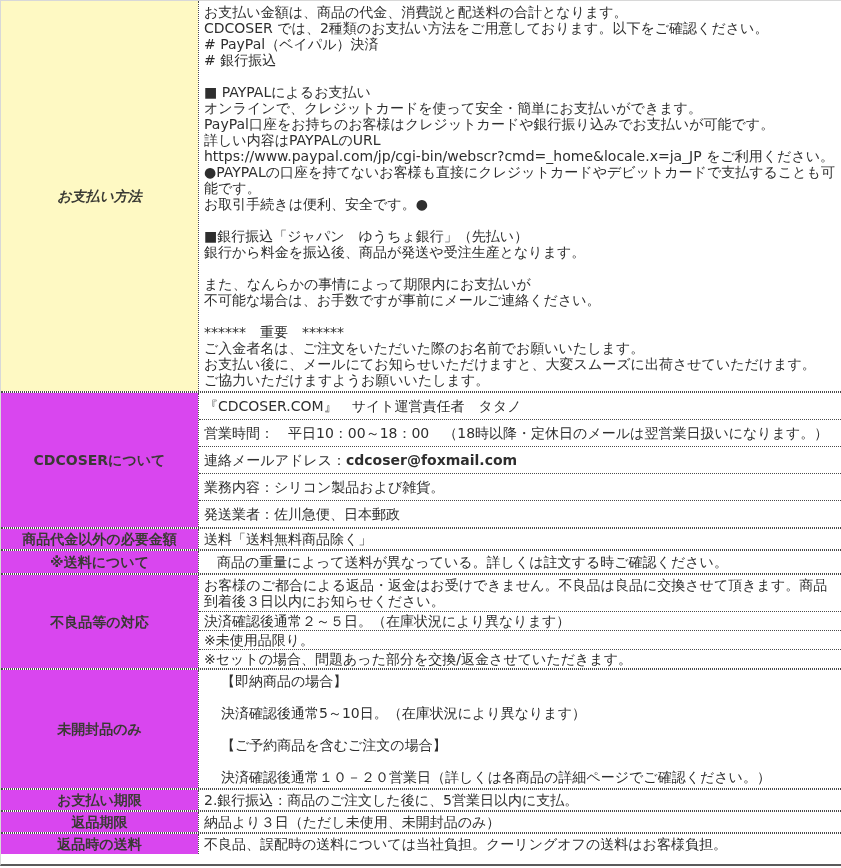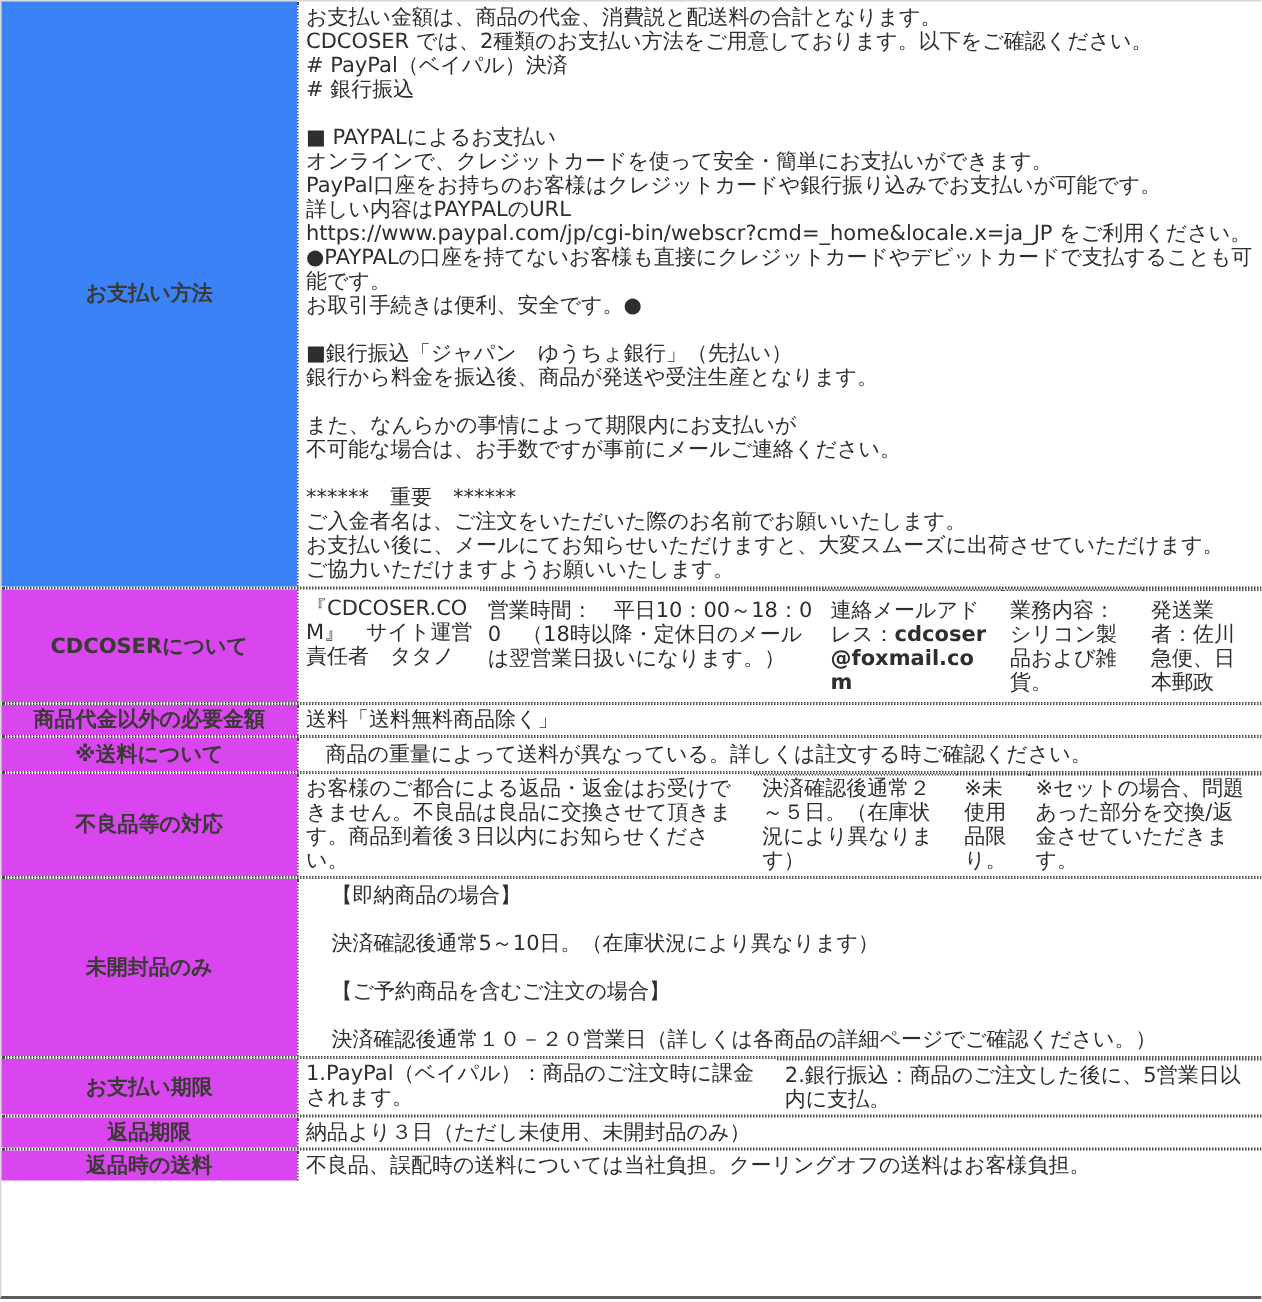"お支払い方法" .hcell.white { background: #3b82f6 -> #fef9c3; font-style: none -> italic }
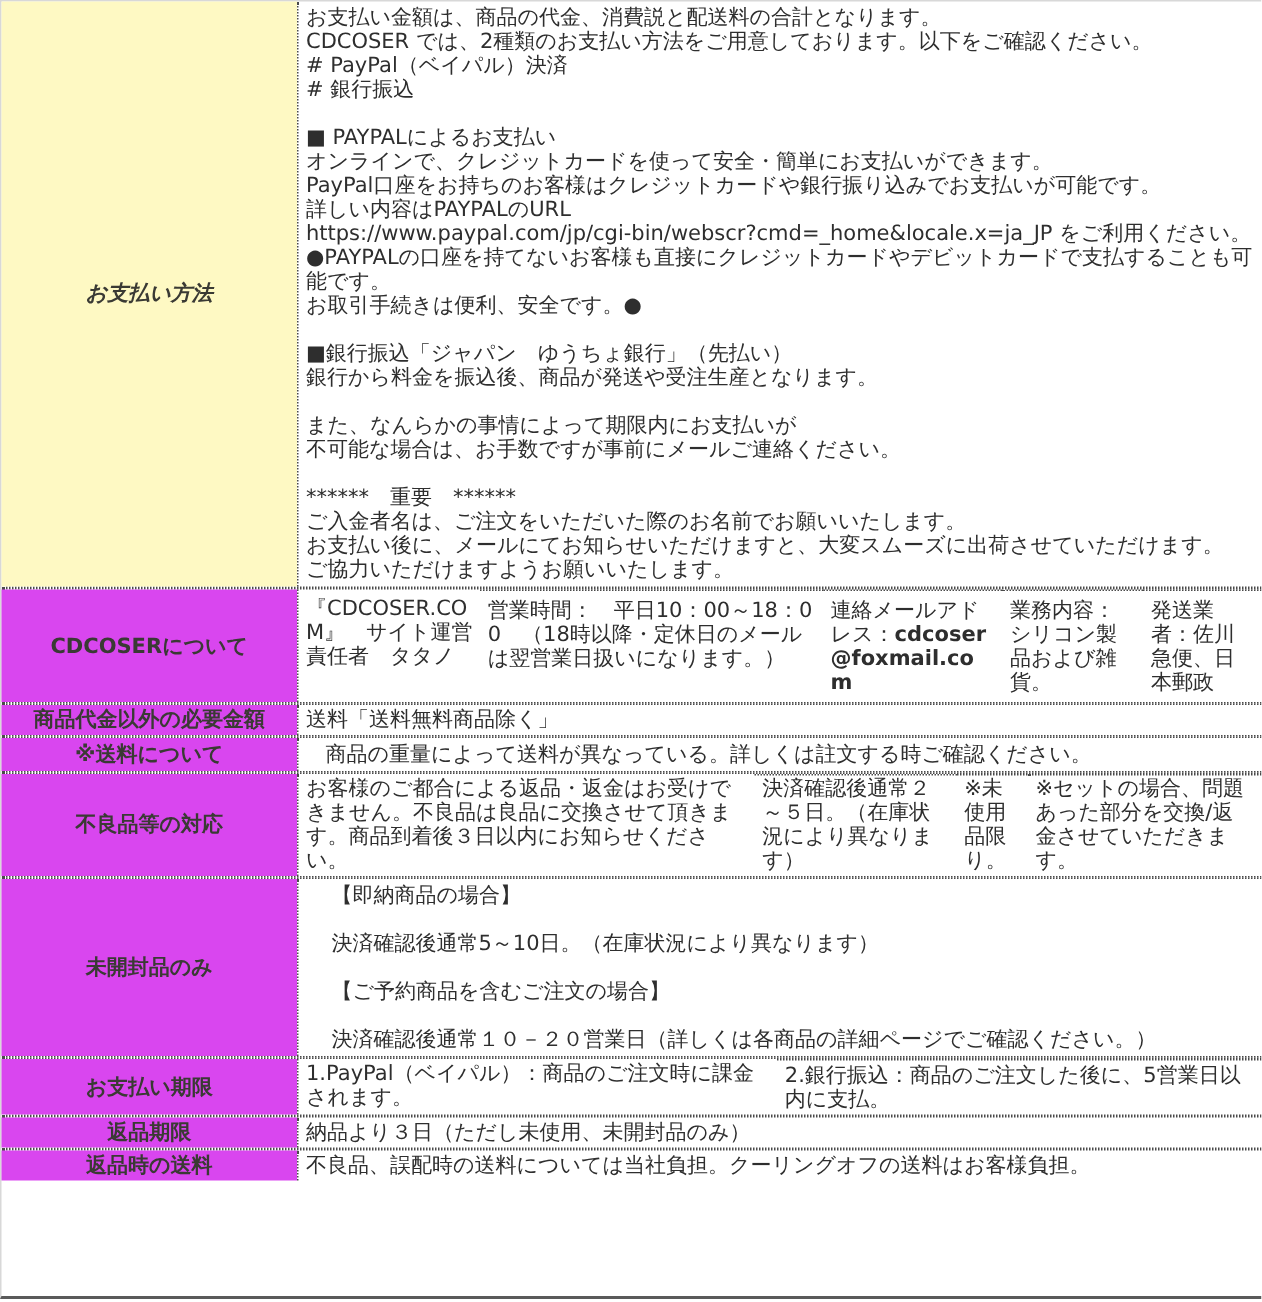"『CDCOSER.COM』 サイト運営責任者 タタノ" .subs { flex-direction: row -> column }
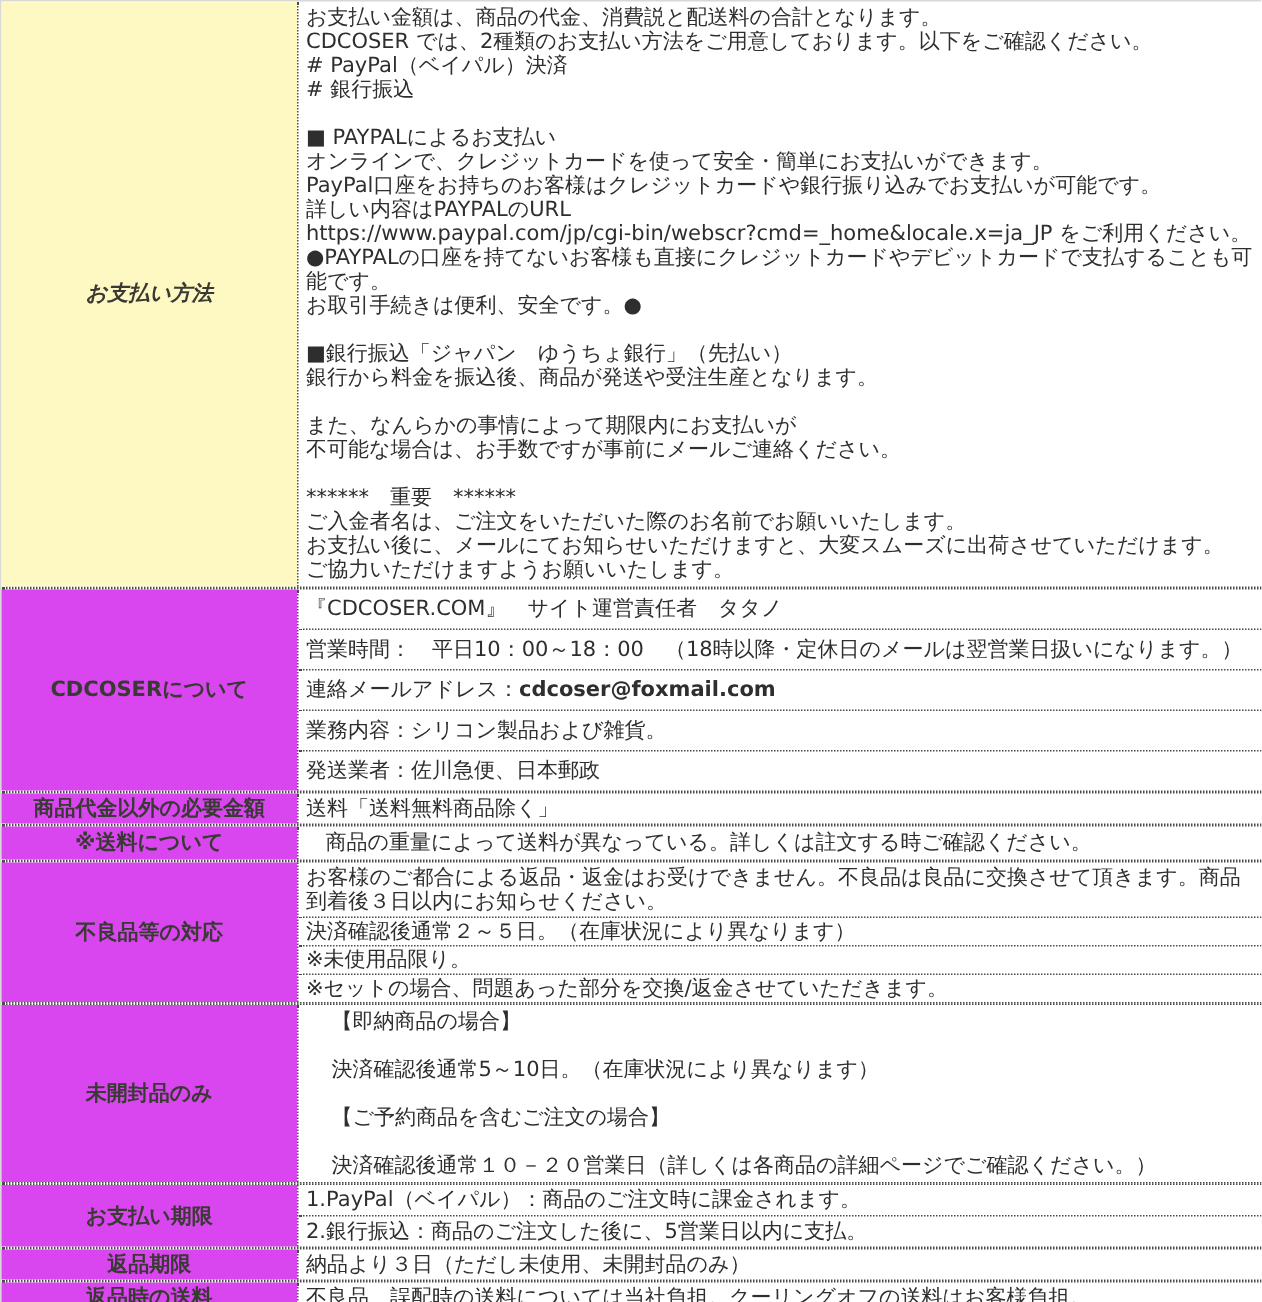"1.PayPal（ベイパル）：商品のご注文時に課金されます。" div.sub { html: <div>1.PayPal（ベイパル）：商品のご注文時に課金されます。</div> -> none }
